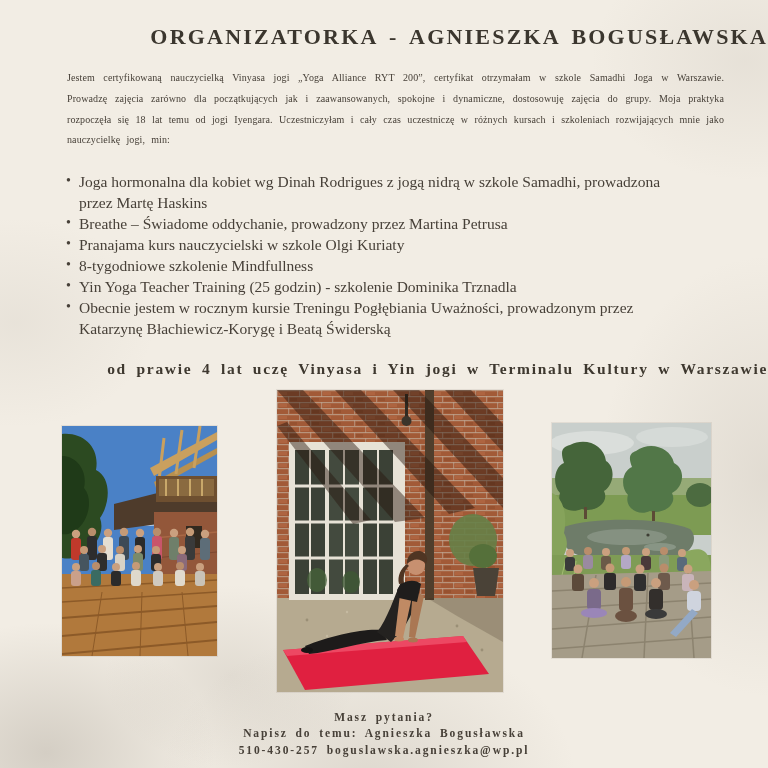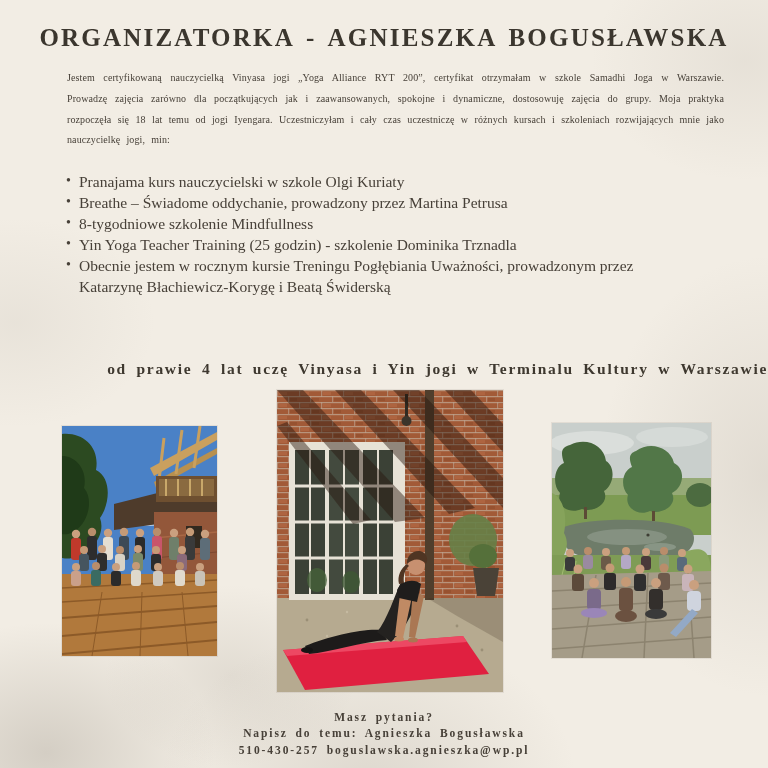"ORGANIZATORKA - AGNIESZKA BOGUSŁAWSKA" .title { font-size: 25px -> 22px; text-align: center -> right }
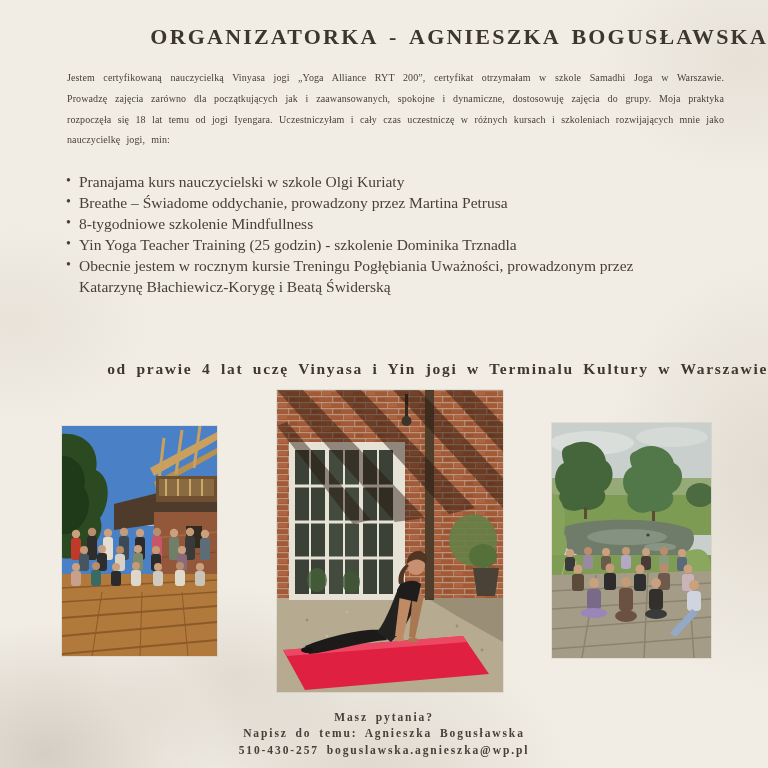"Joga hormonalna dla kobiet wg" li { html: none -> <li>Joga hormonalna dla kobiet wg Dinah Rodrigues z jogą nidrą w szkole Samadhi, prowadzona przez Martę Haskins</li> }
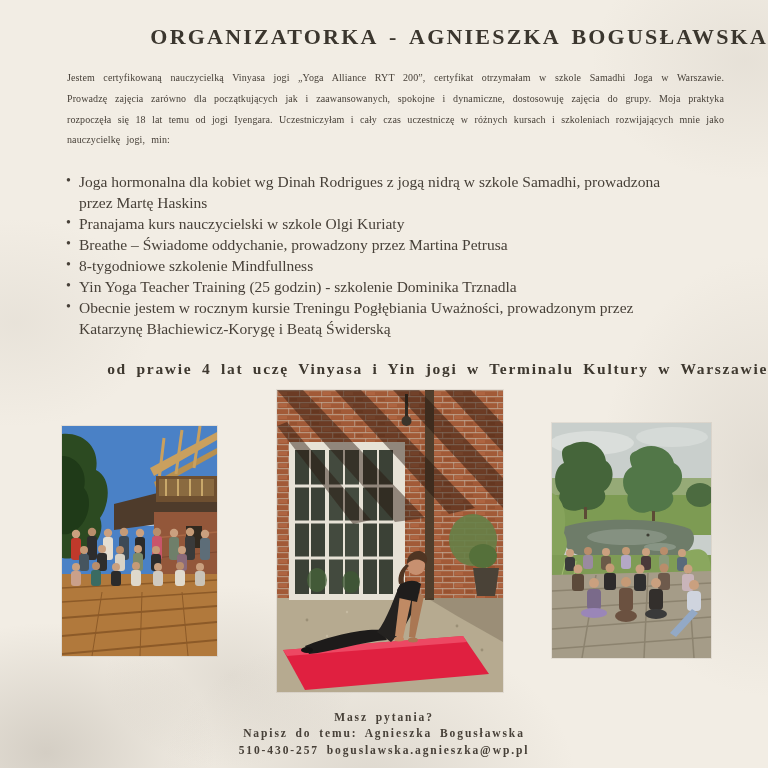"Pranajama kurs nauczycielski w szkole" li { order: before "Breathe – Świadome oddychanie," -> after "Breathe – Świadome oddychanie," }
